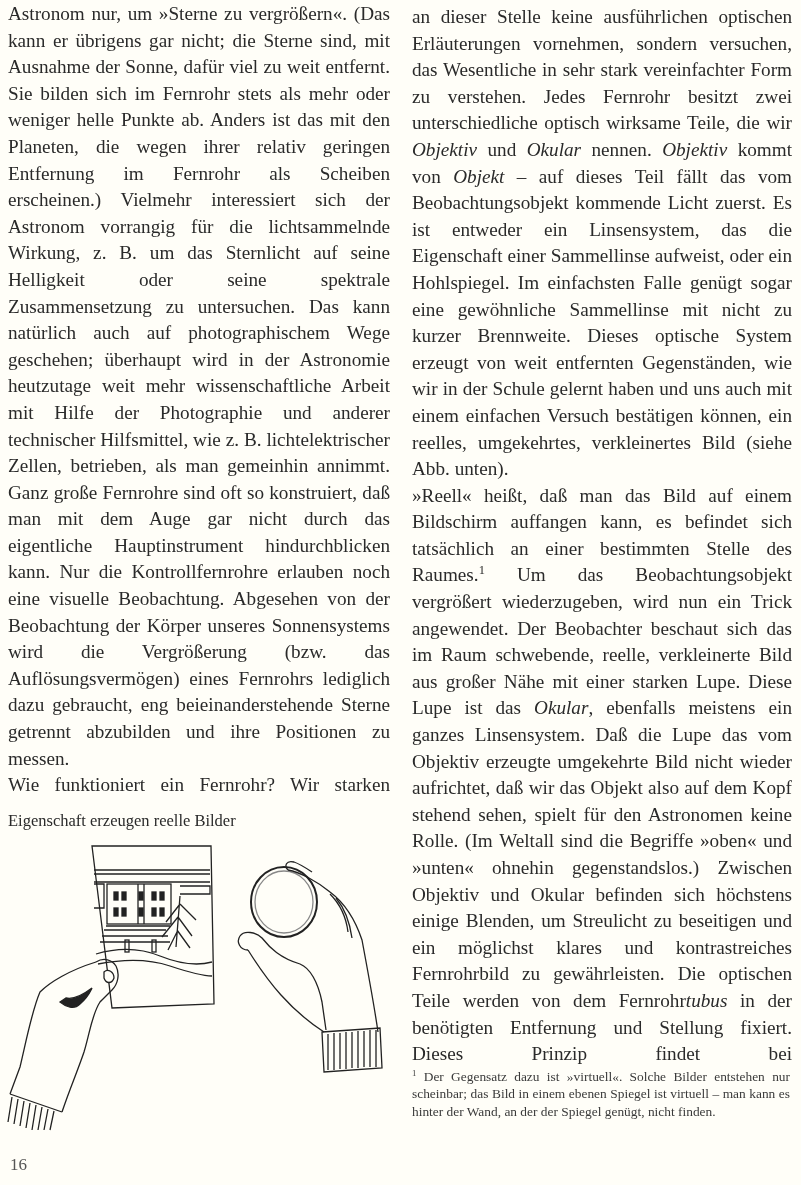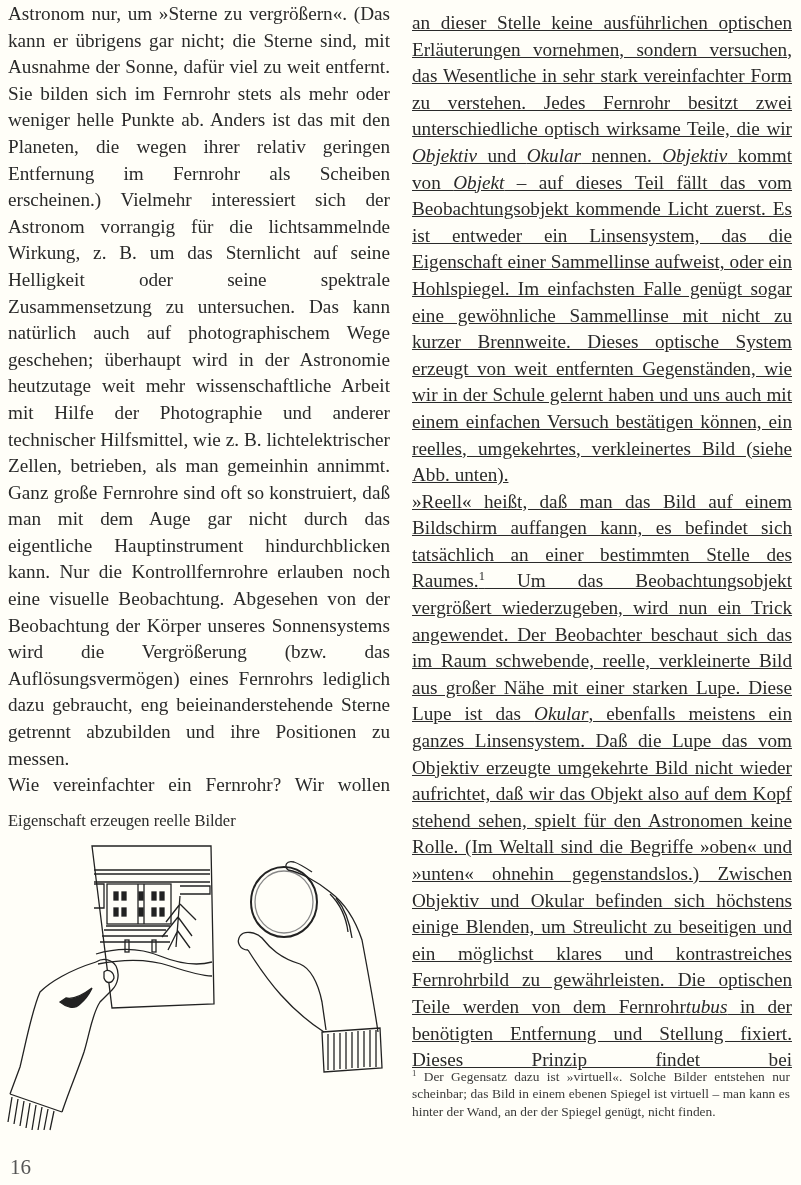"an dieser Stelle keine ausführlichen" #col-right { text-decoration: underline -> none; top: 10px -> 4px }
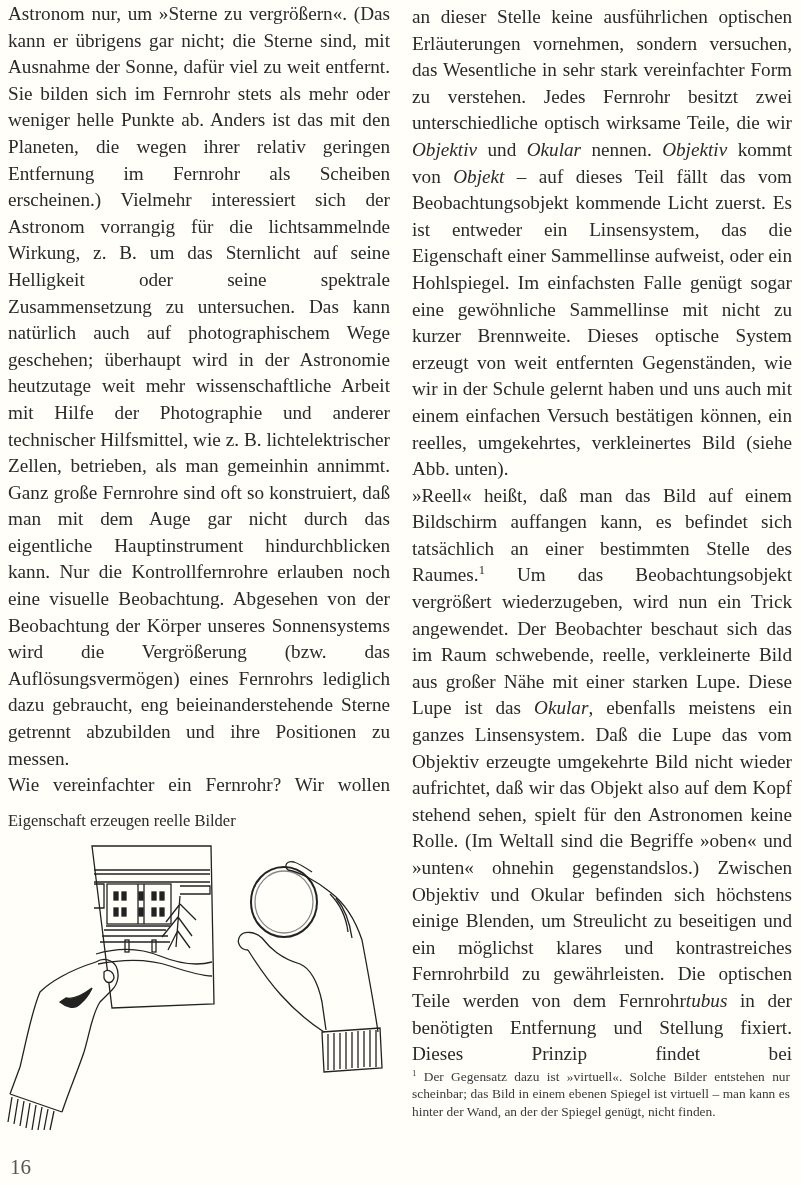"Wie vereinfachter ein Fernrohr? Wir" p.cont { text: vereinfachter ein Fernrohr? Wir wollen -> funktioniert ein Fernrohr? Wir starken }
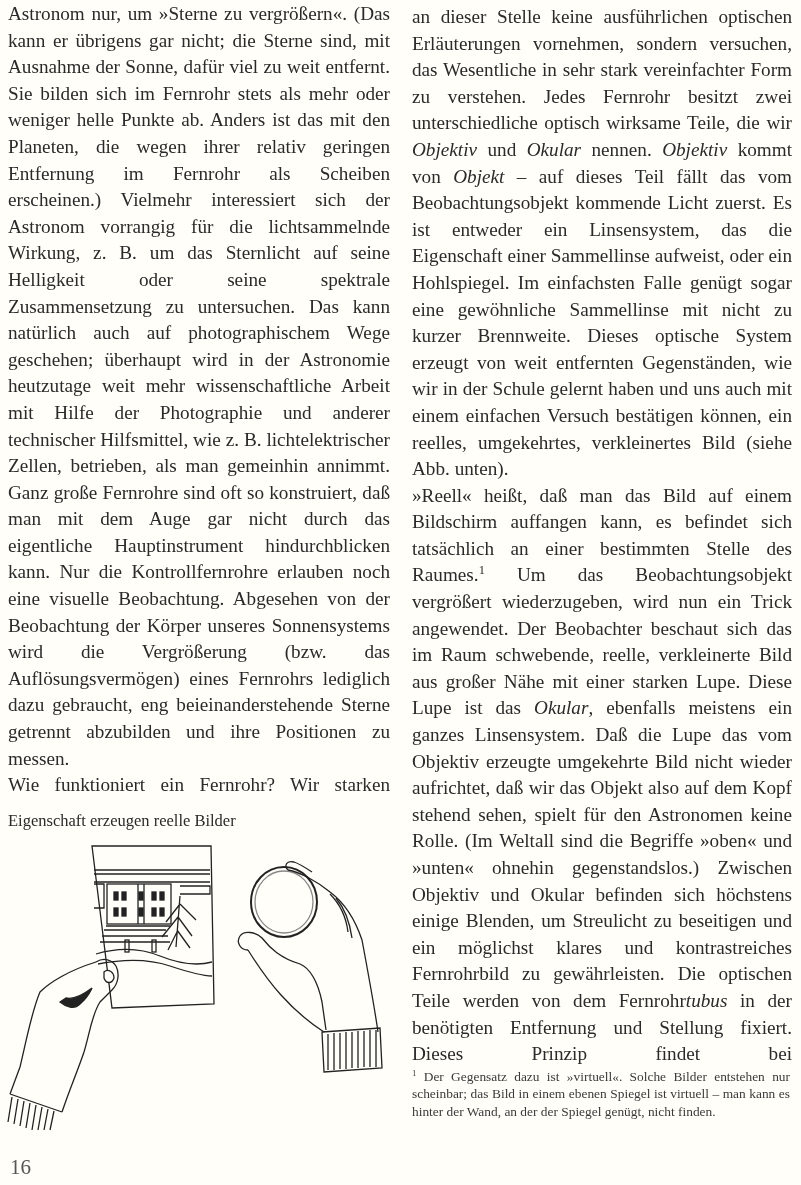"16" .page-number { font-size: 21px -> 17px }
